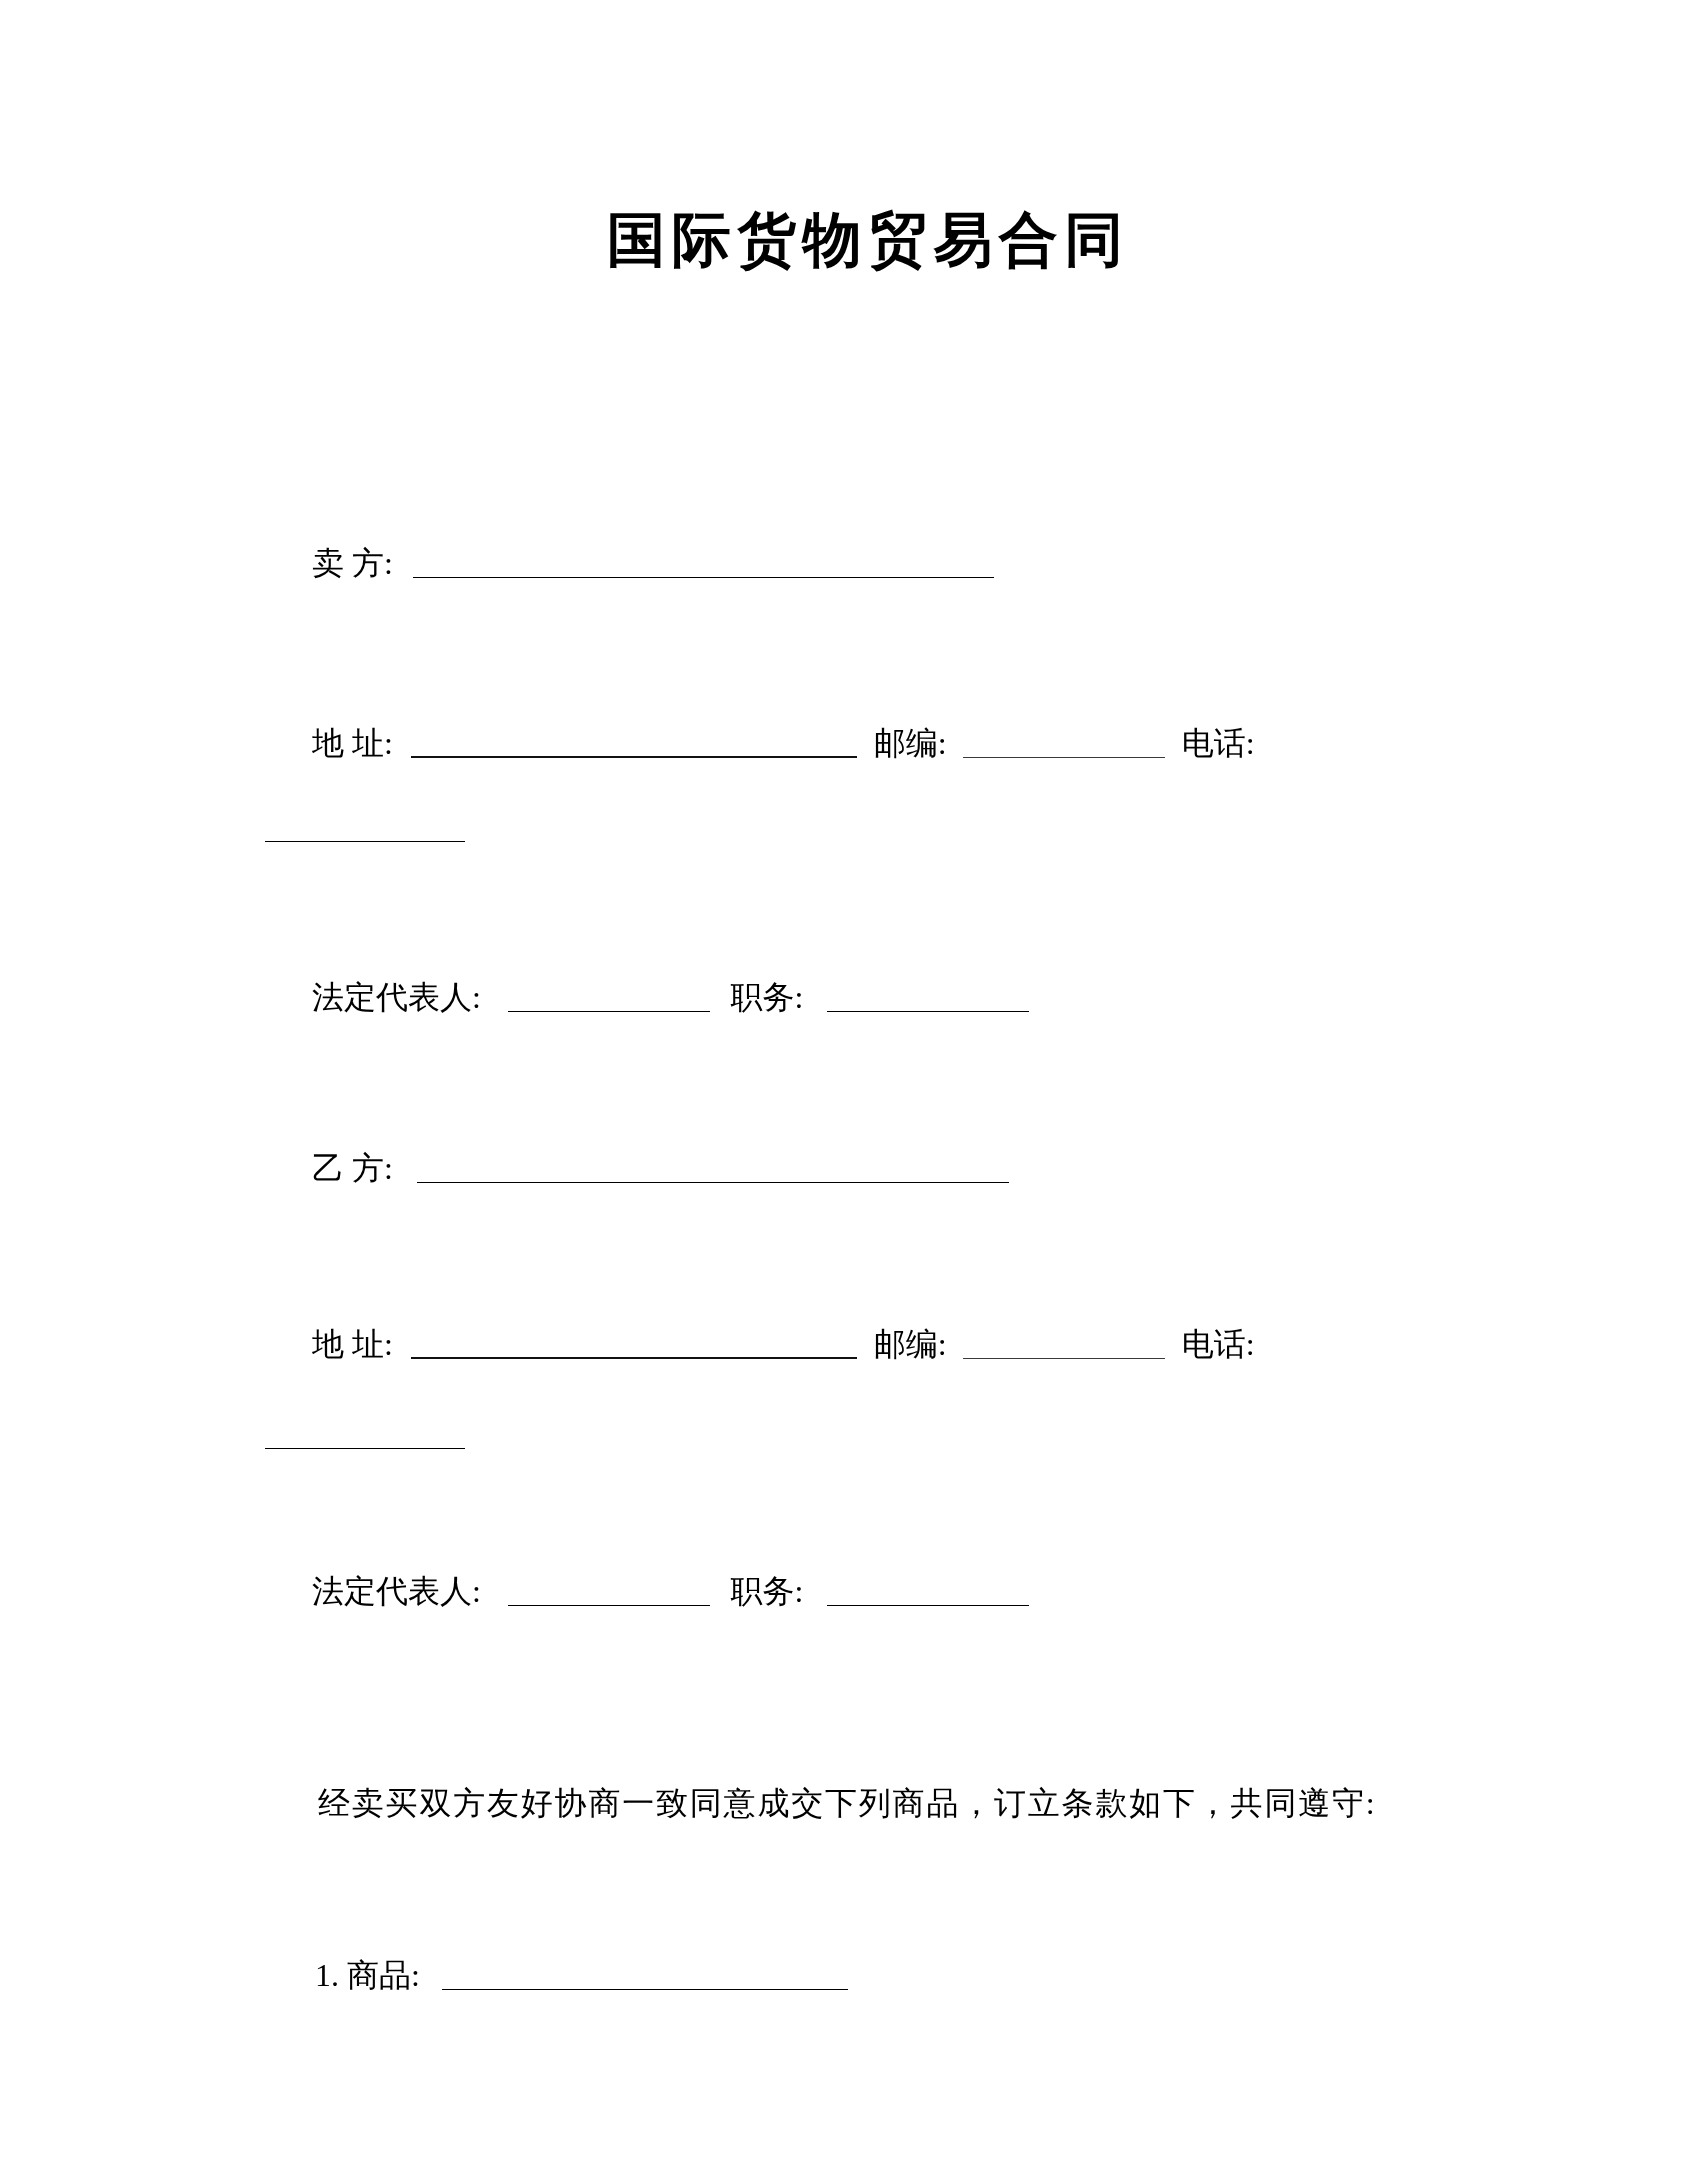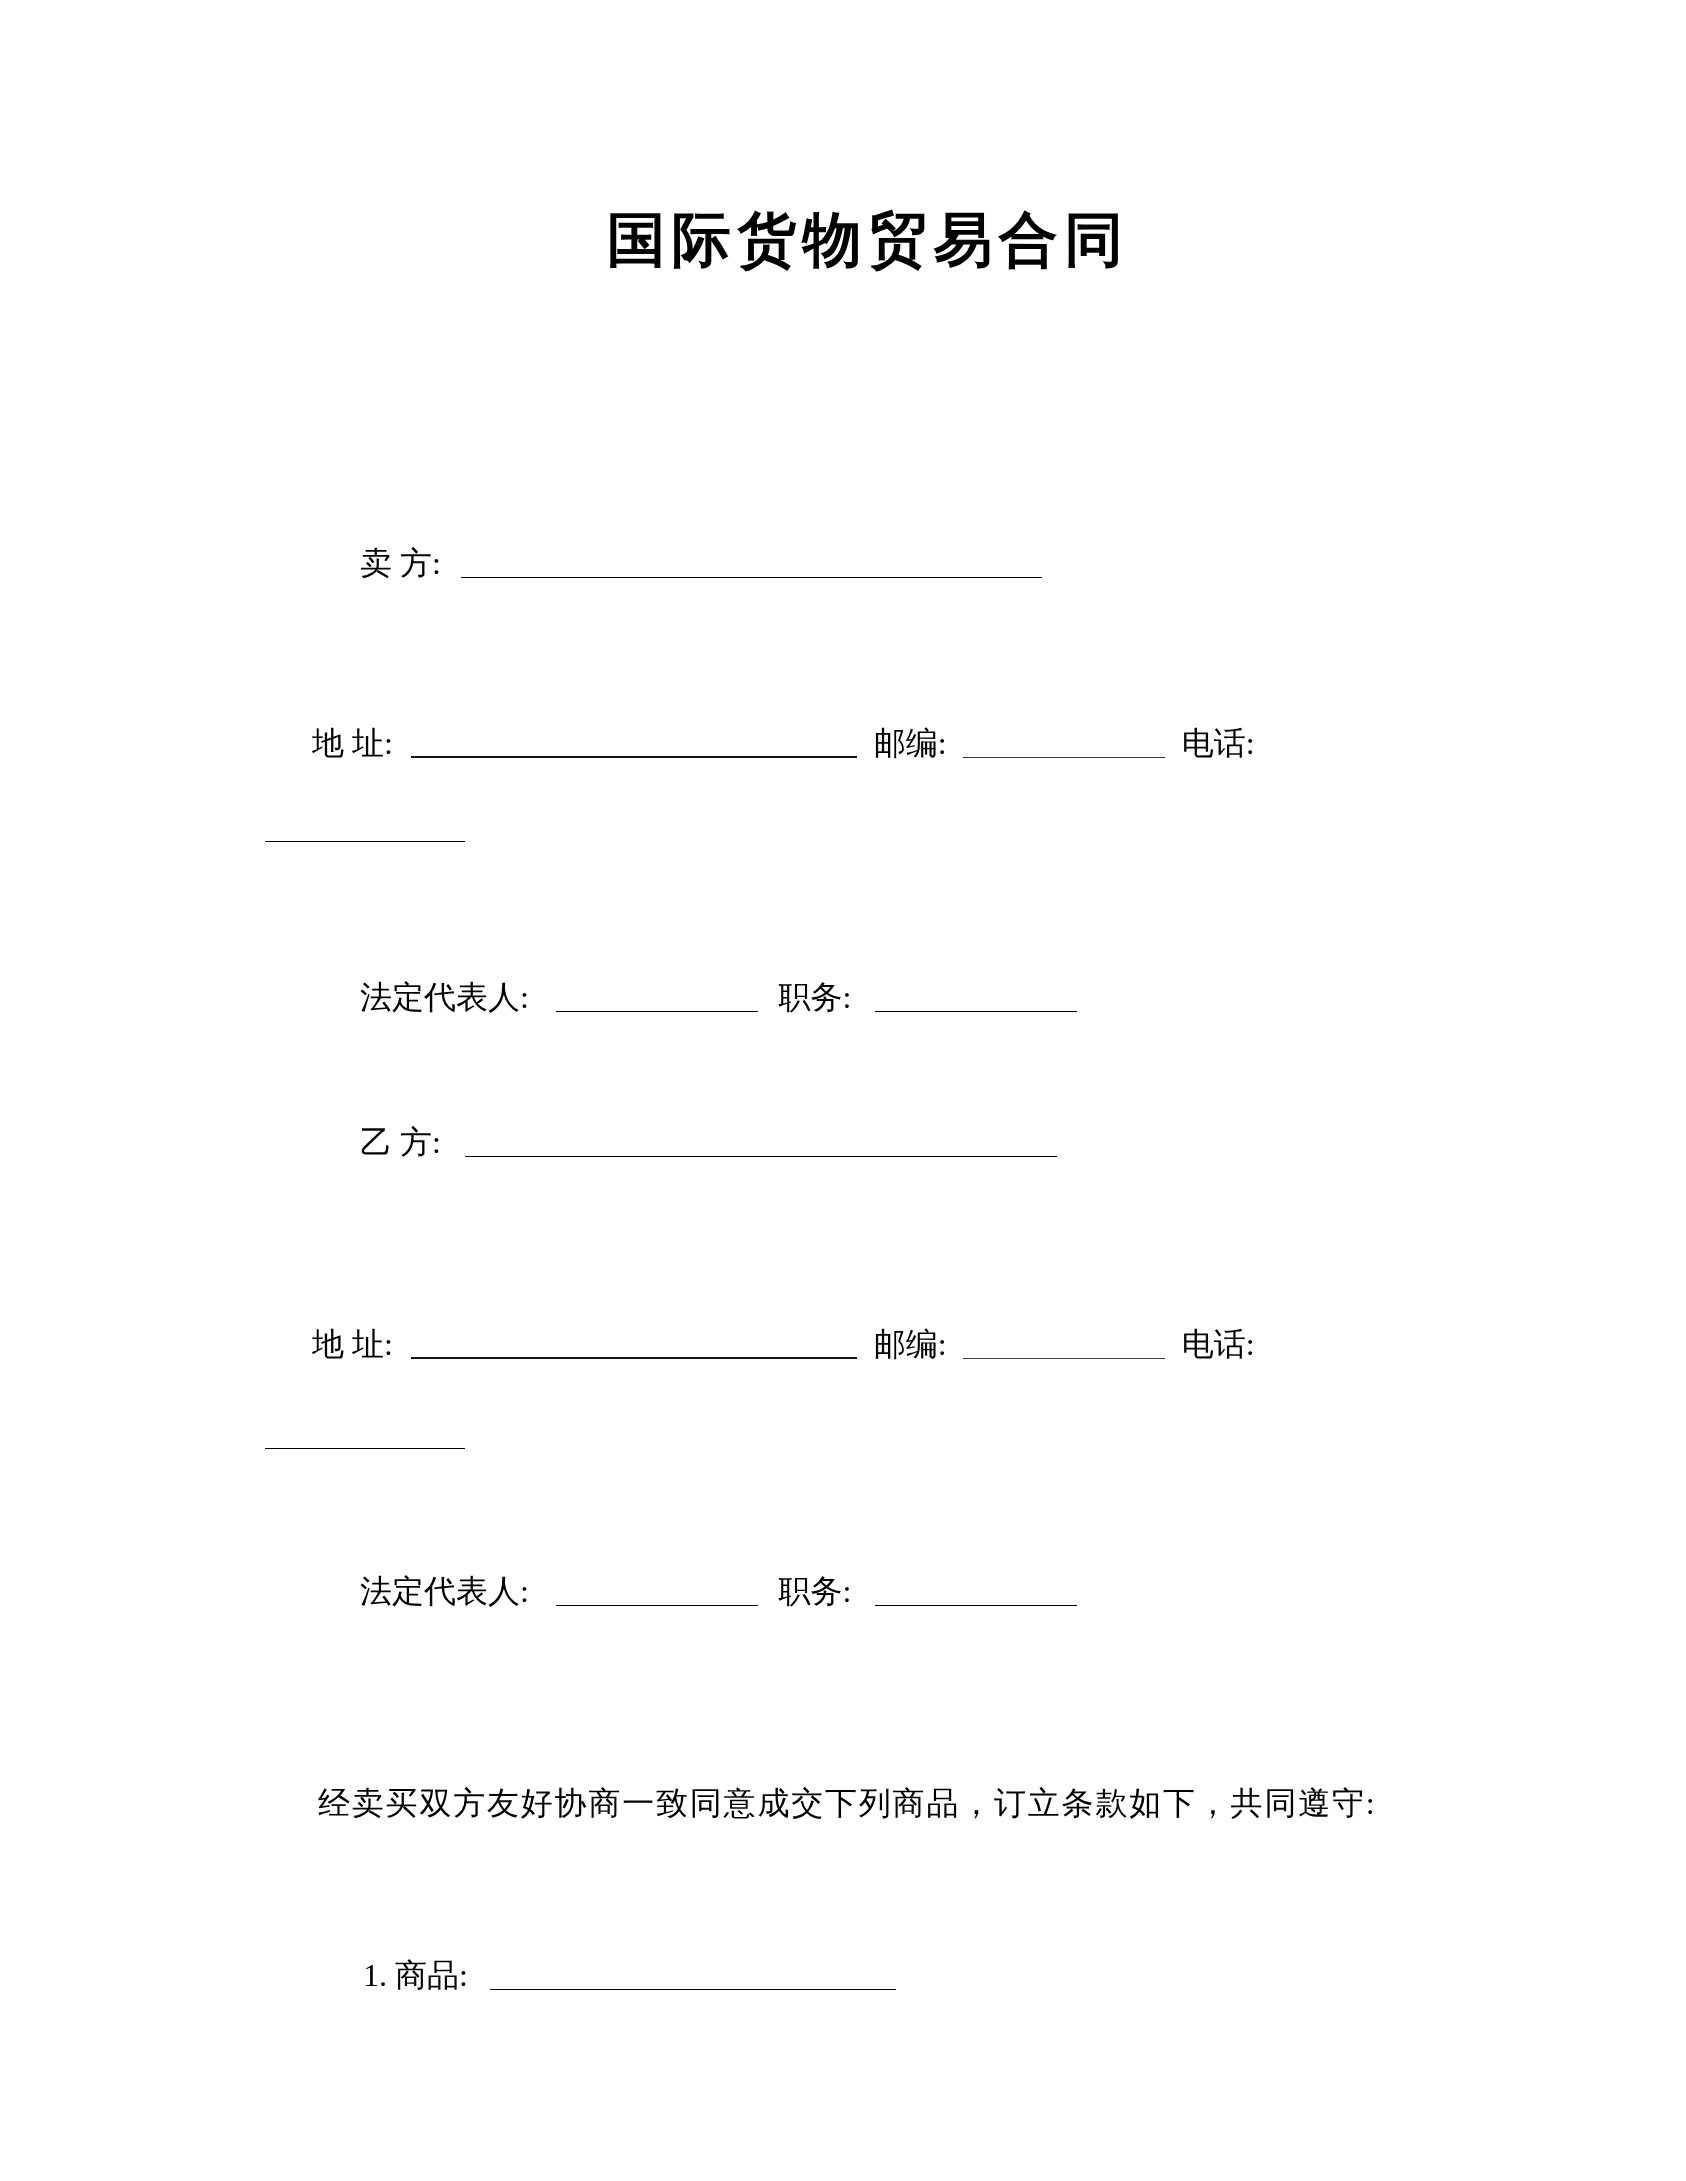"卖 方:" .row { margin-left: 48px -> none }
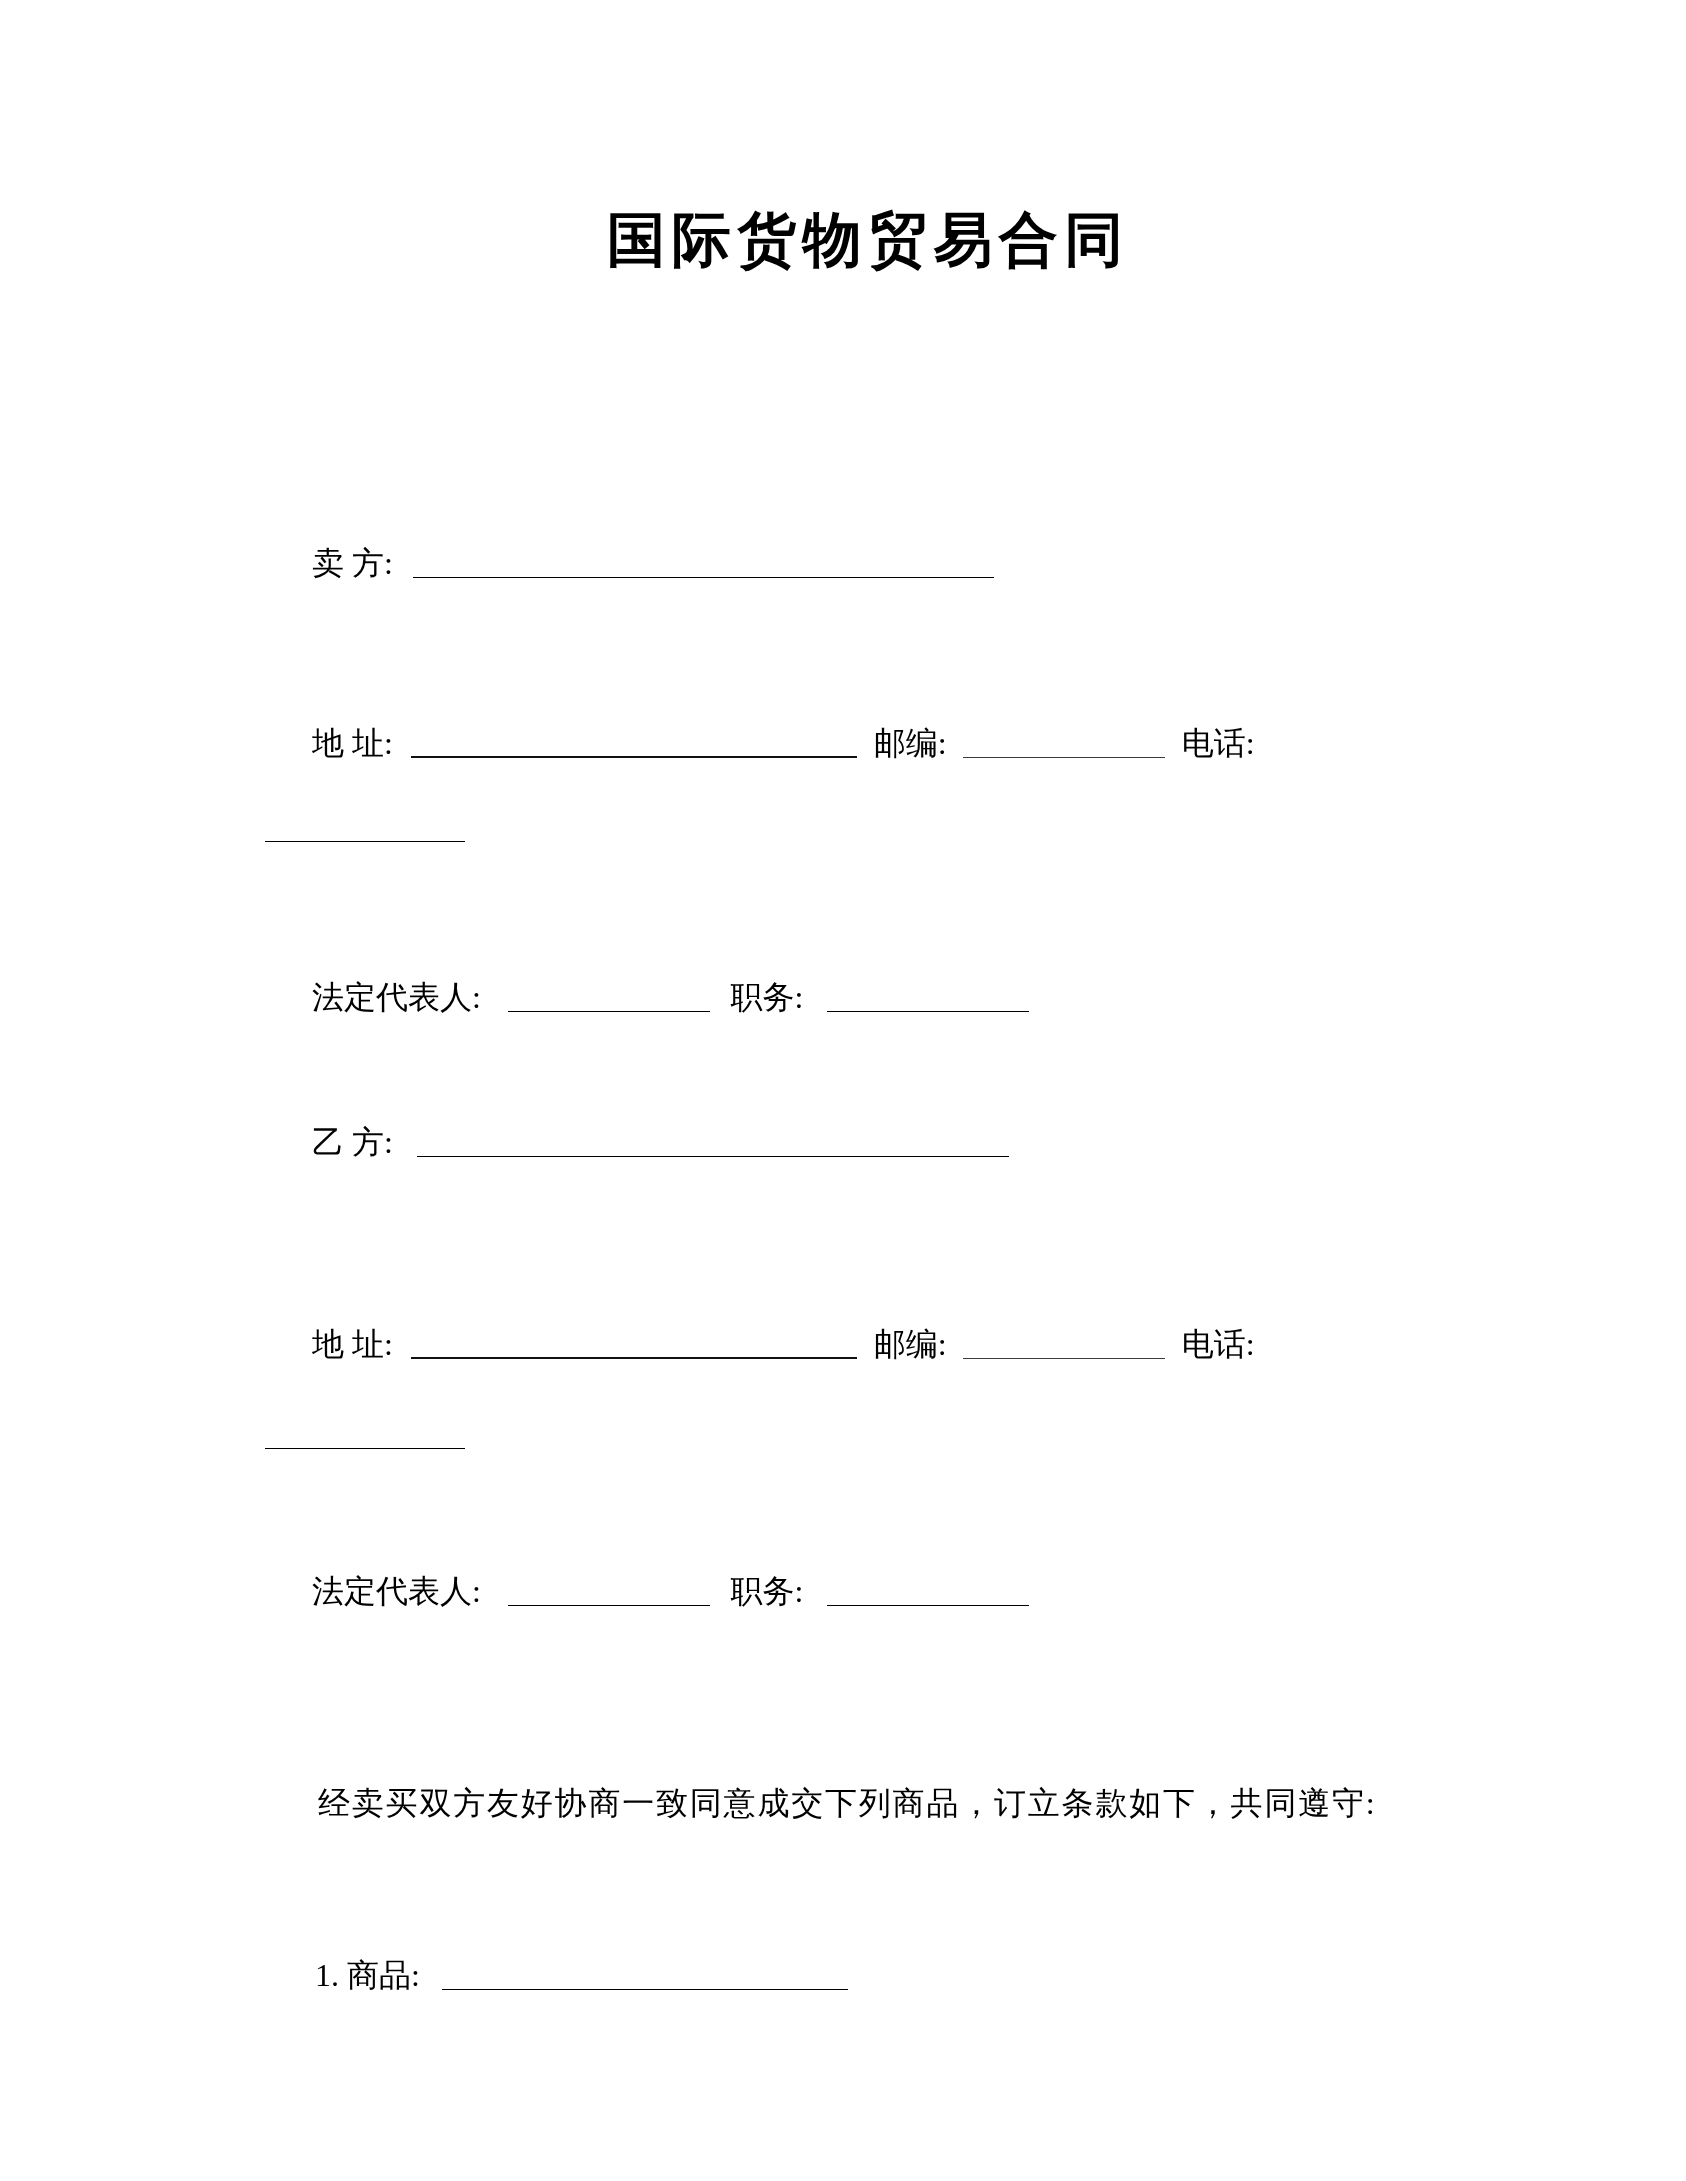"乙 方:" #party-b-row { top: 1124px -> 1150px }
